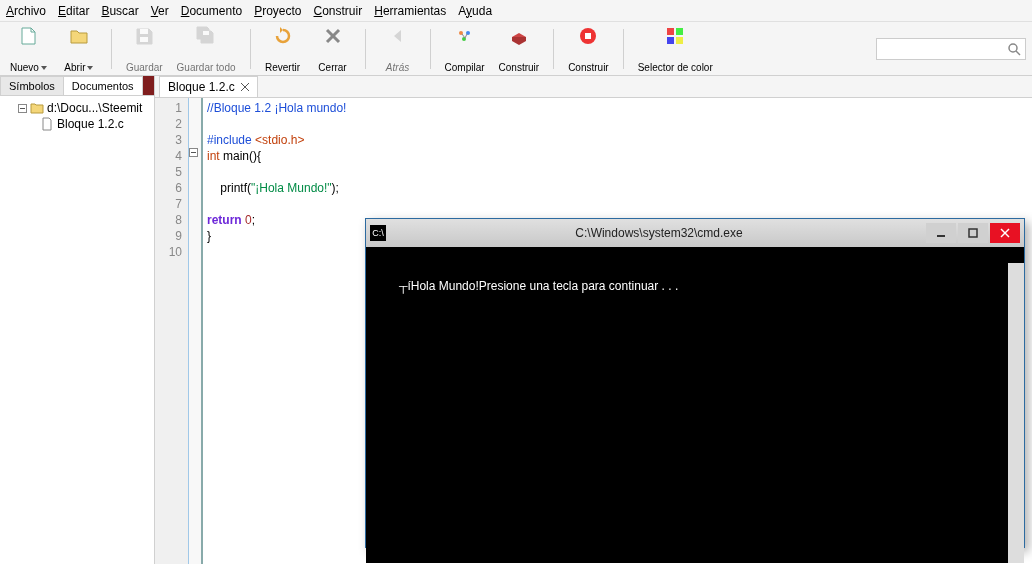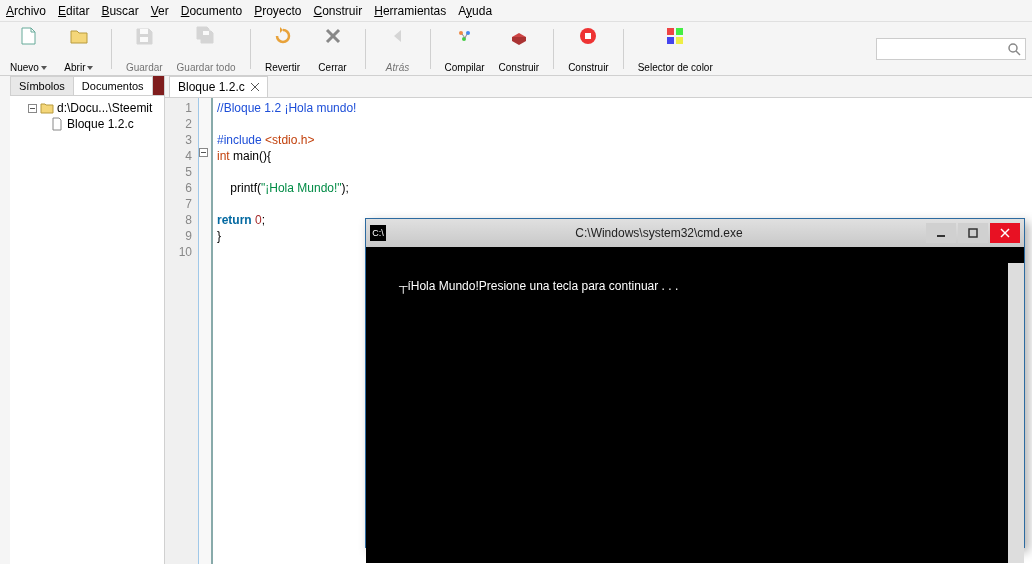"Símbolos" .sidebar { margin-left: 10px -> none }
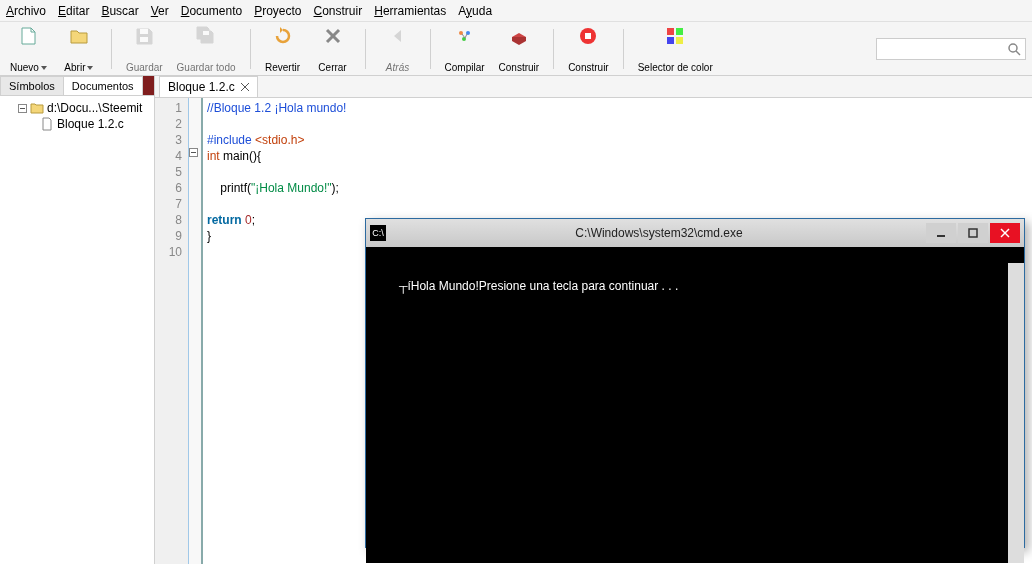"return" .c-keyword { color: #0369a1 -> #6d28d9 }
